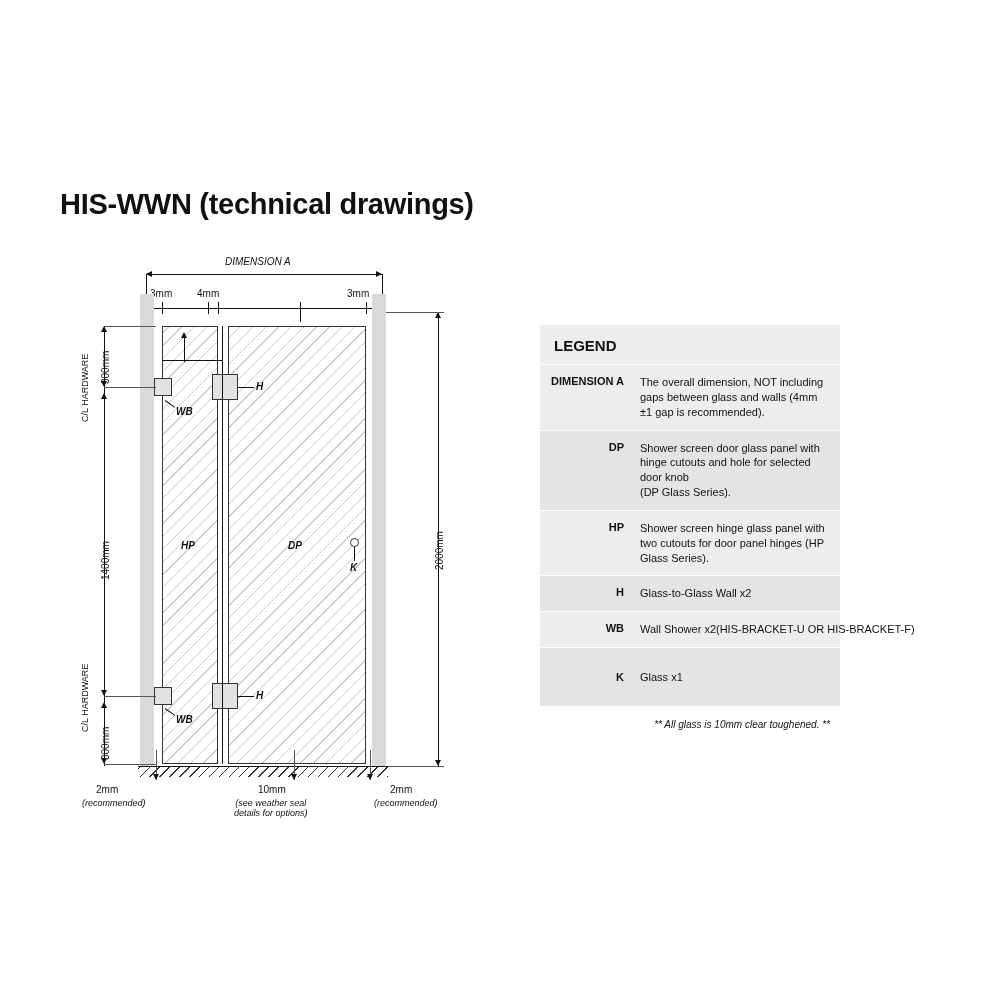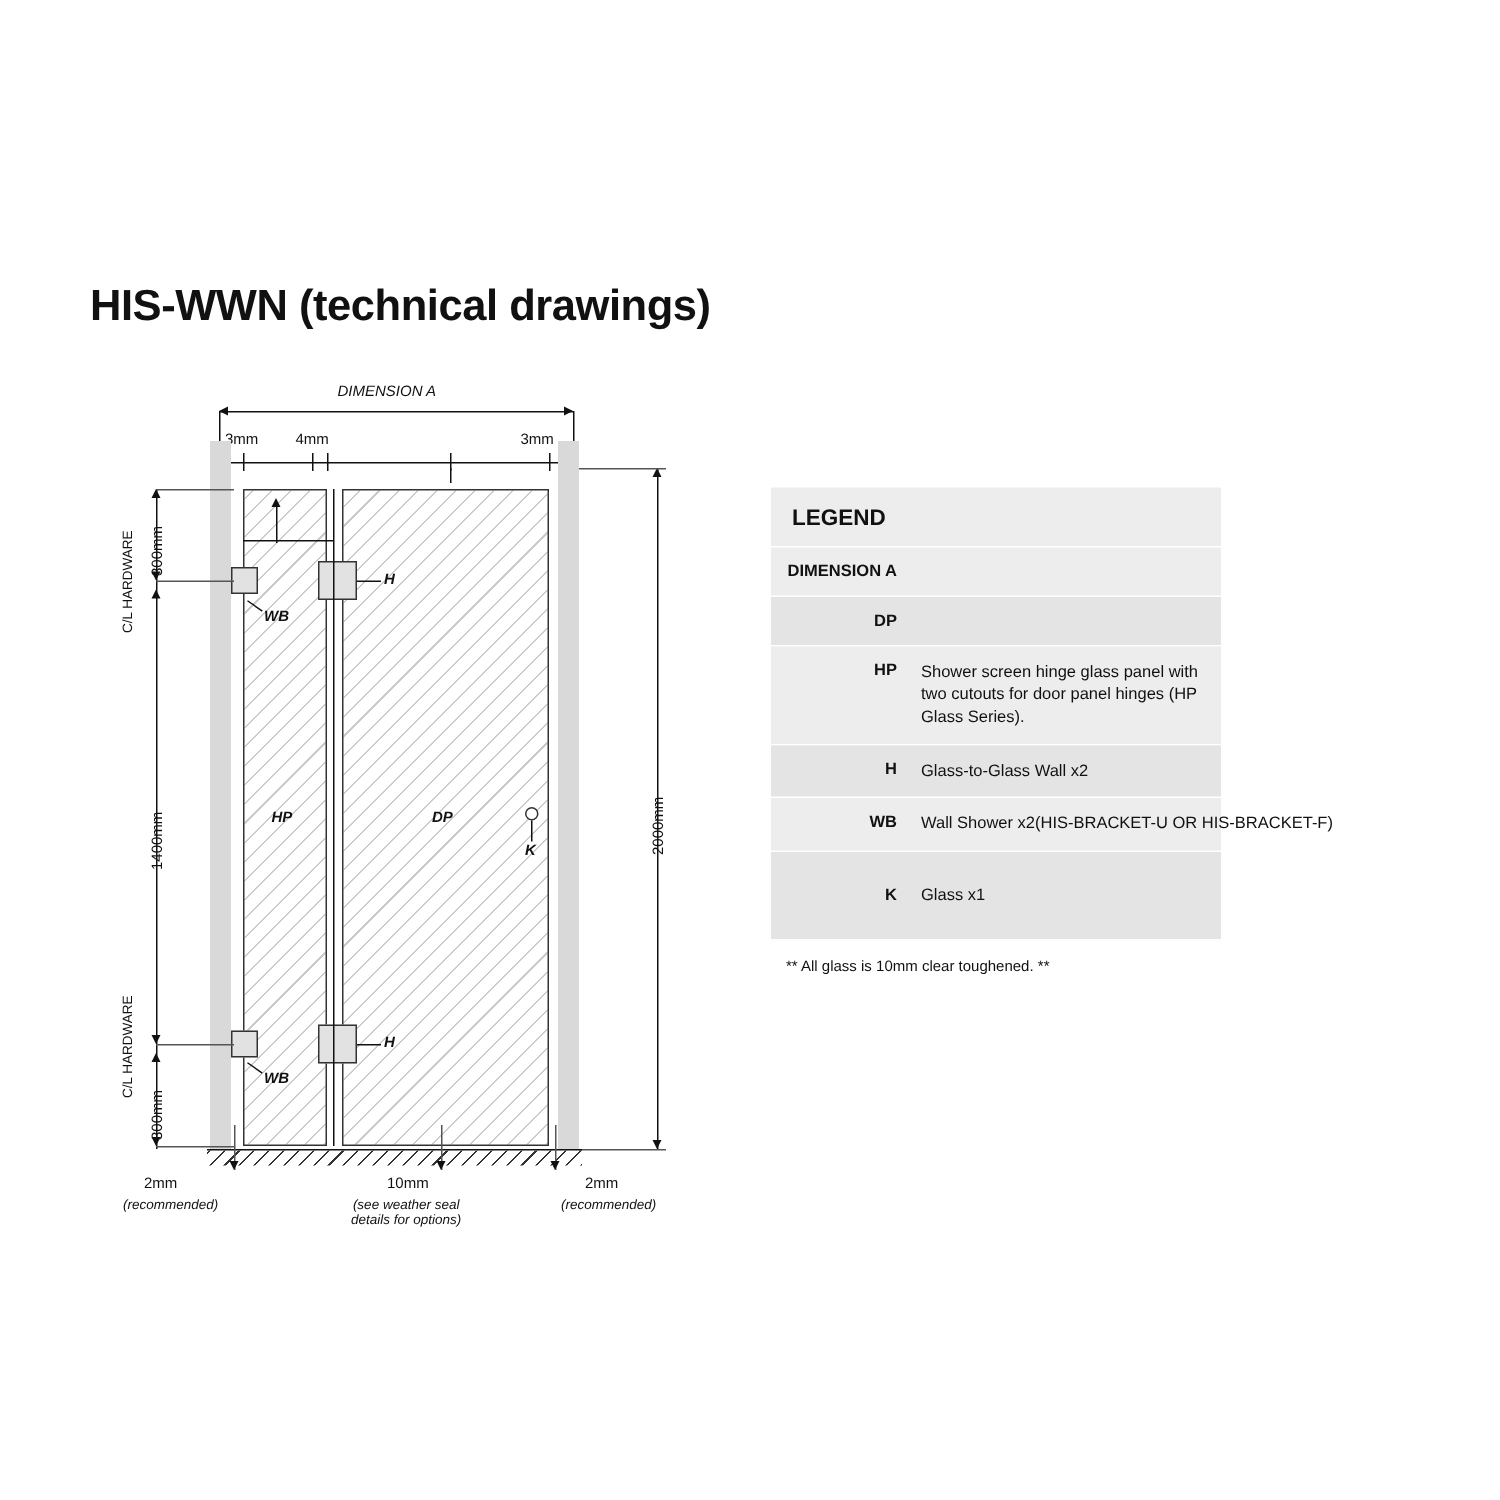"LEGEND" .legend { left: 514px -> 540px }
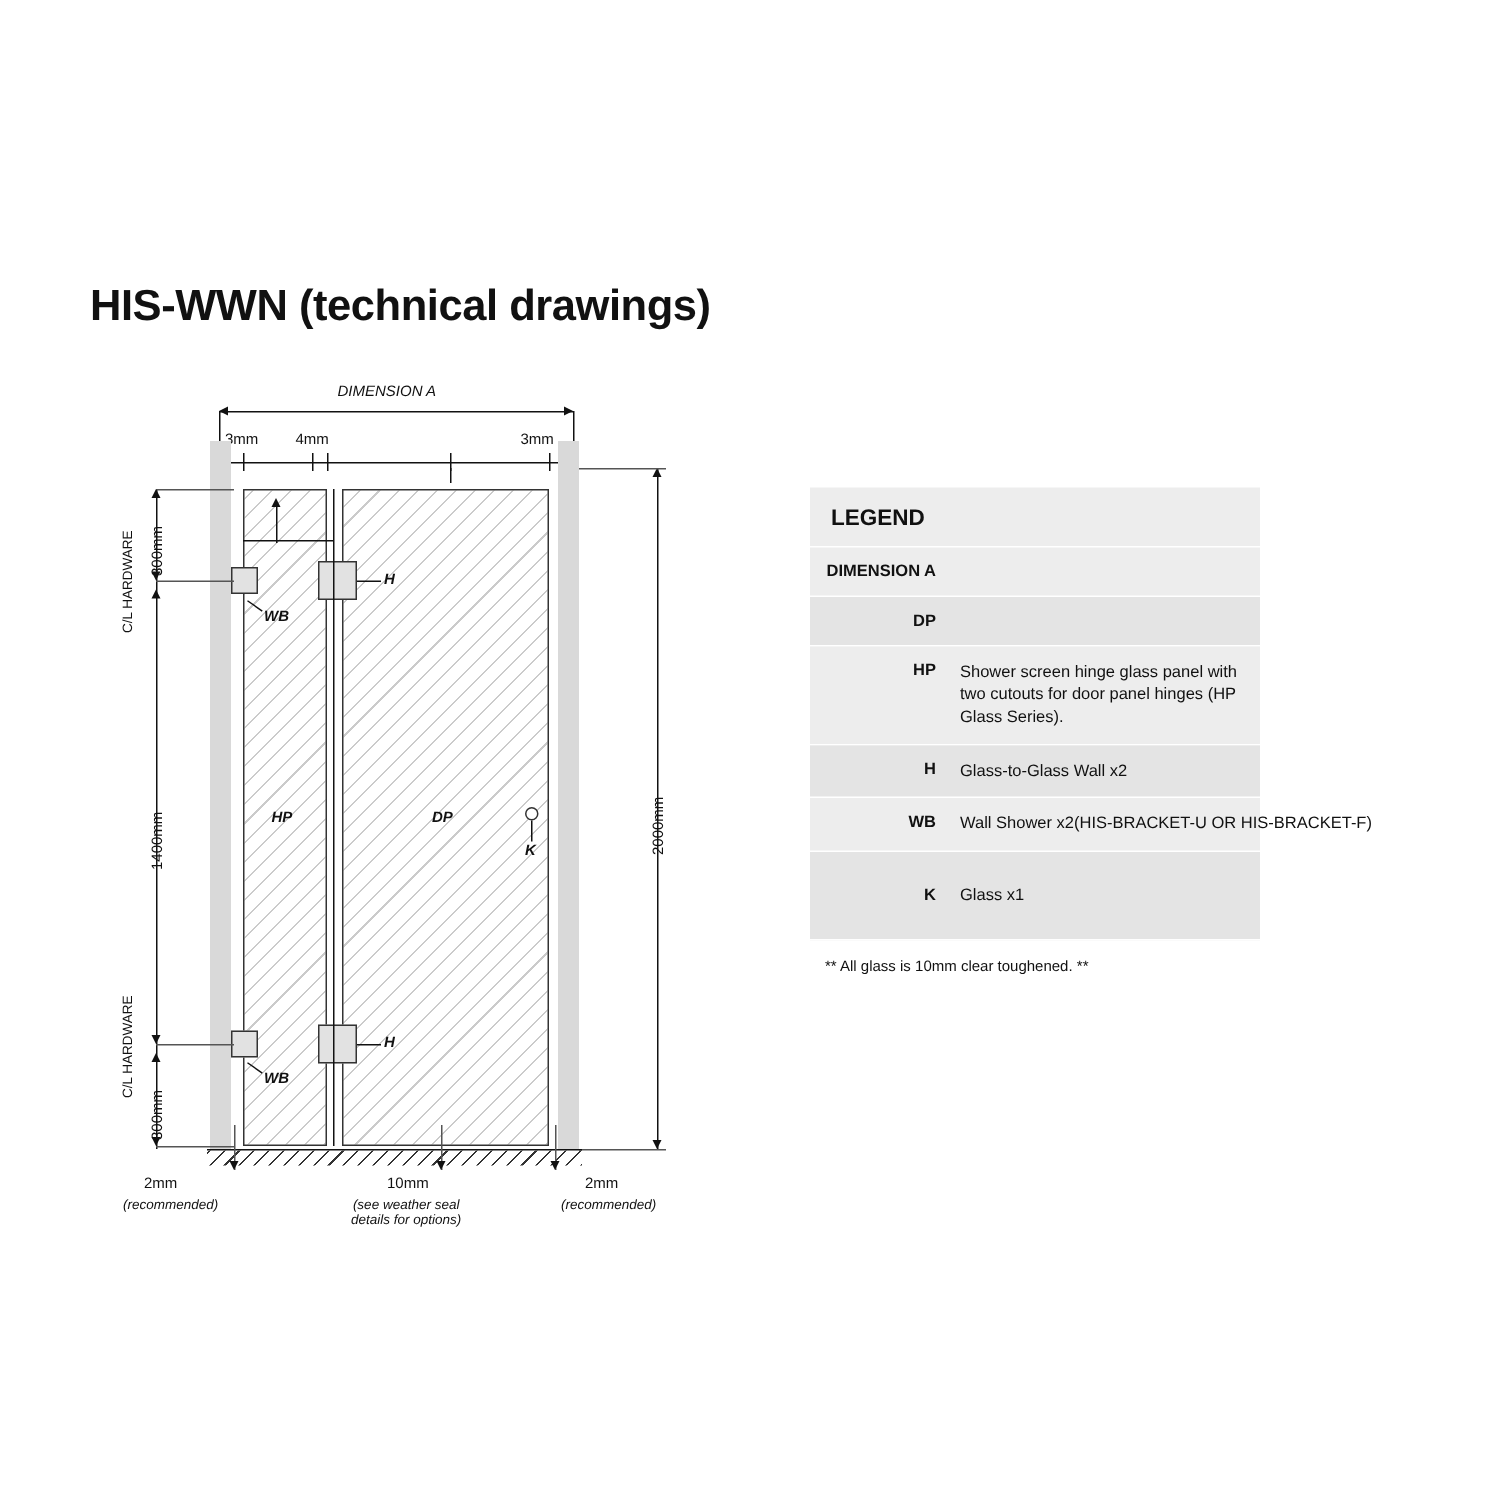"The overall dimension, NOT including" div.lg-val { html: none -> <div>The overall dimension, NOT including gaps between glass and walls (4mm ±1 gap is recommended).</div> }
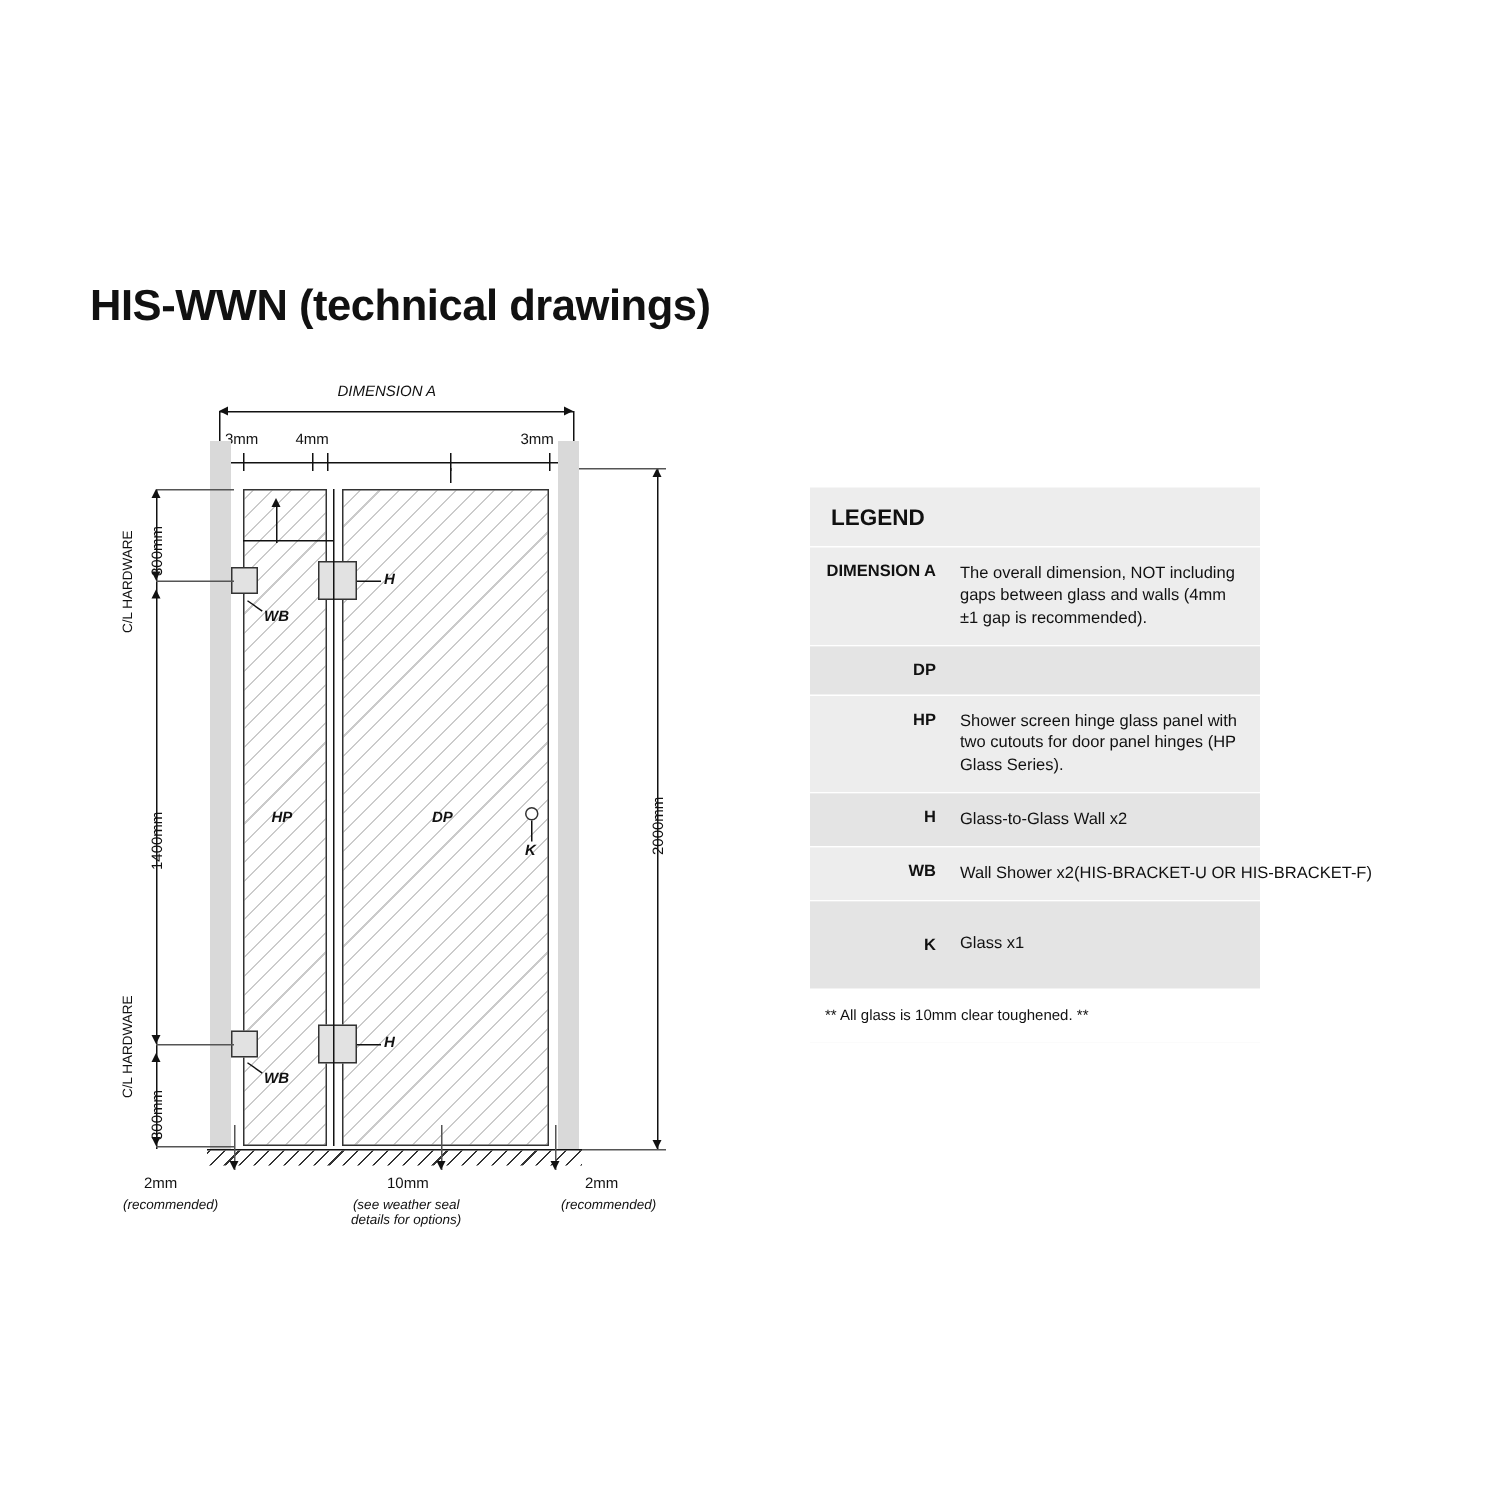"Shower screen door glass panel" div.lg-val { html: none -> <div>Shower screen door glass panel with hinge cutouts and hole for selected door knob (DP Glass Series).</div> }
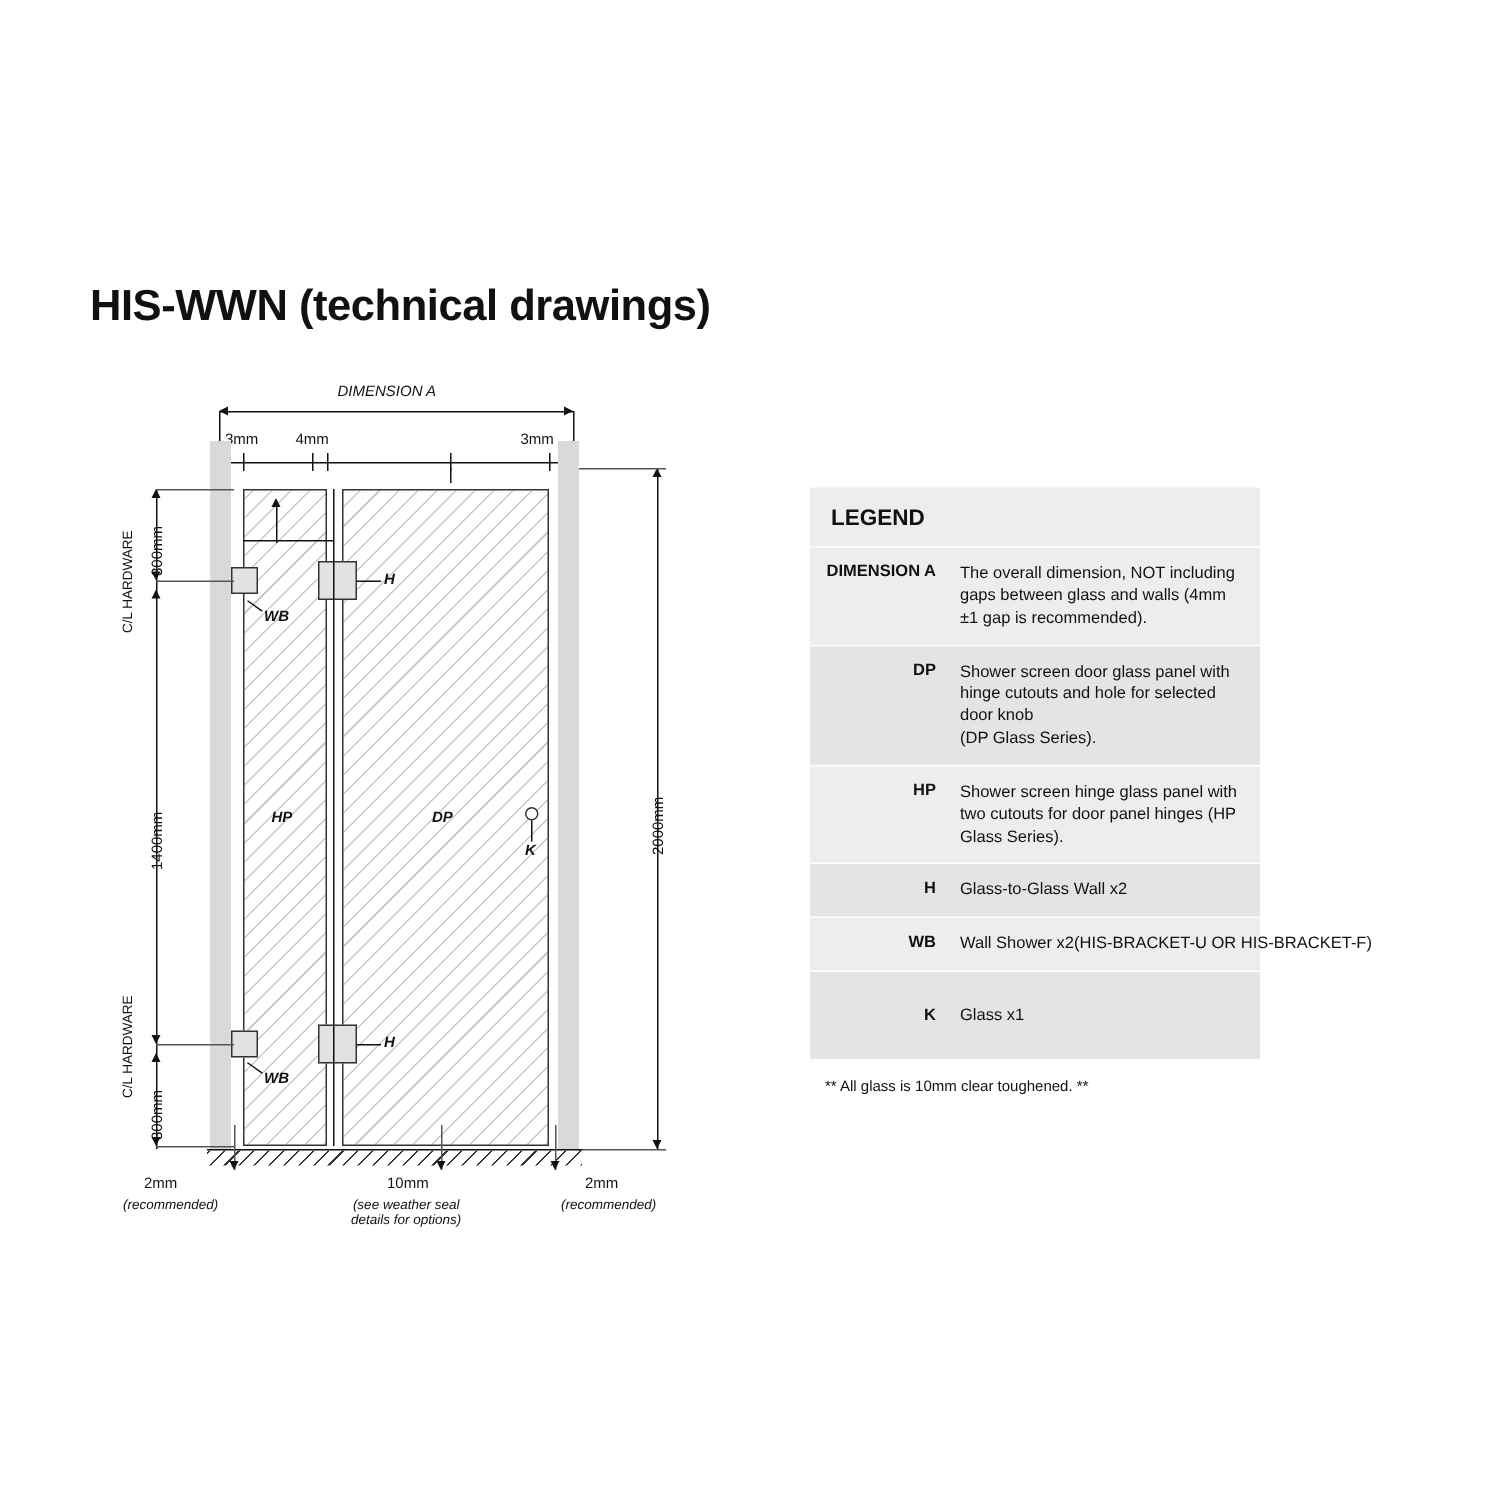"** All glass is 10mm" .legend-note { font-style: none -> italic; text-align: left -> right }
